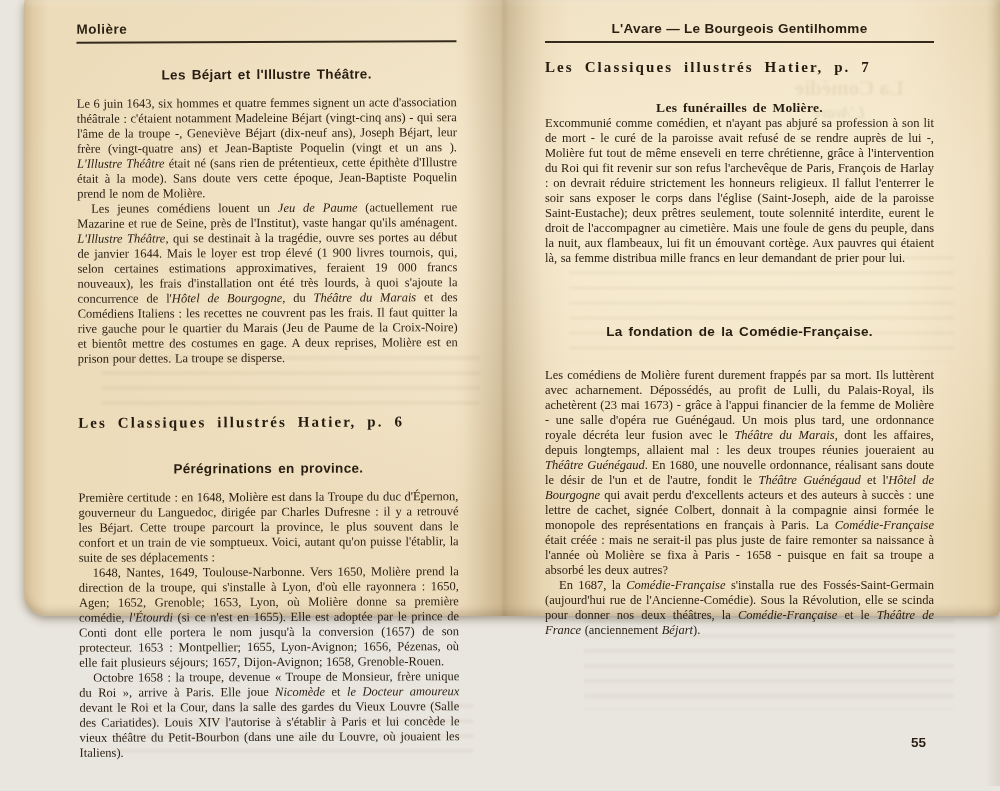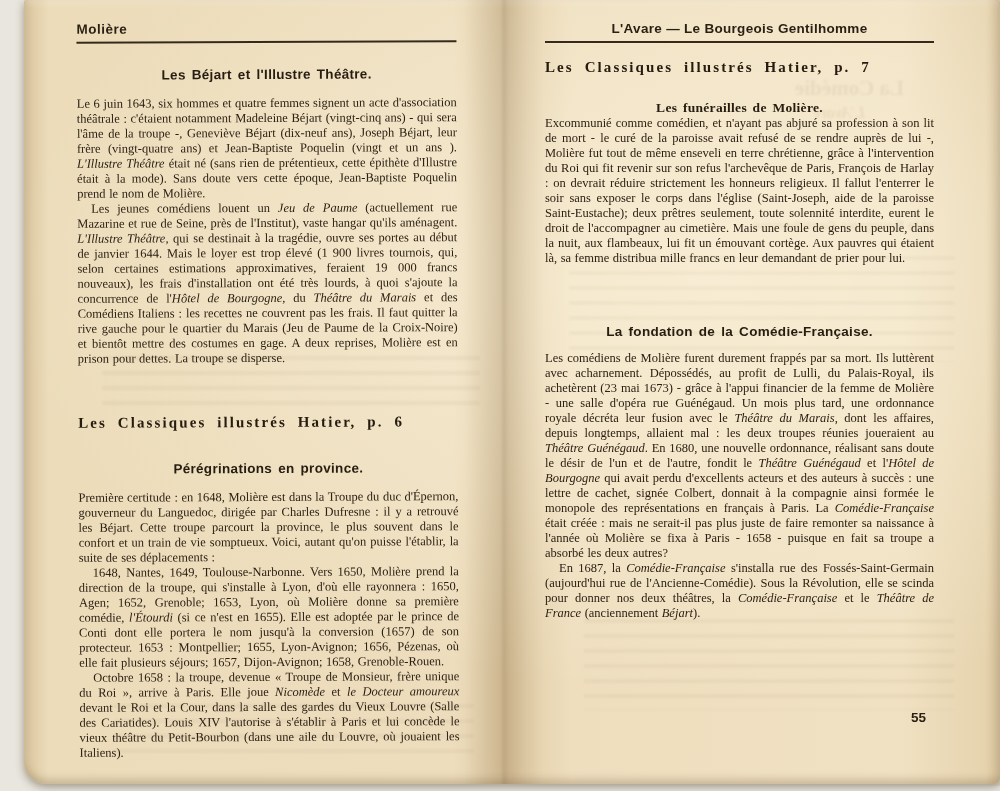"Molière" .book { height: 784px -> 616px }
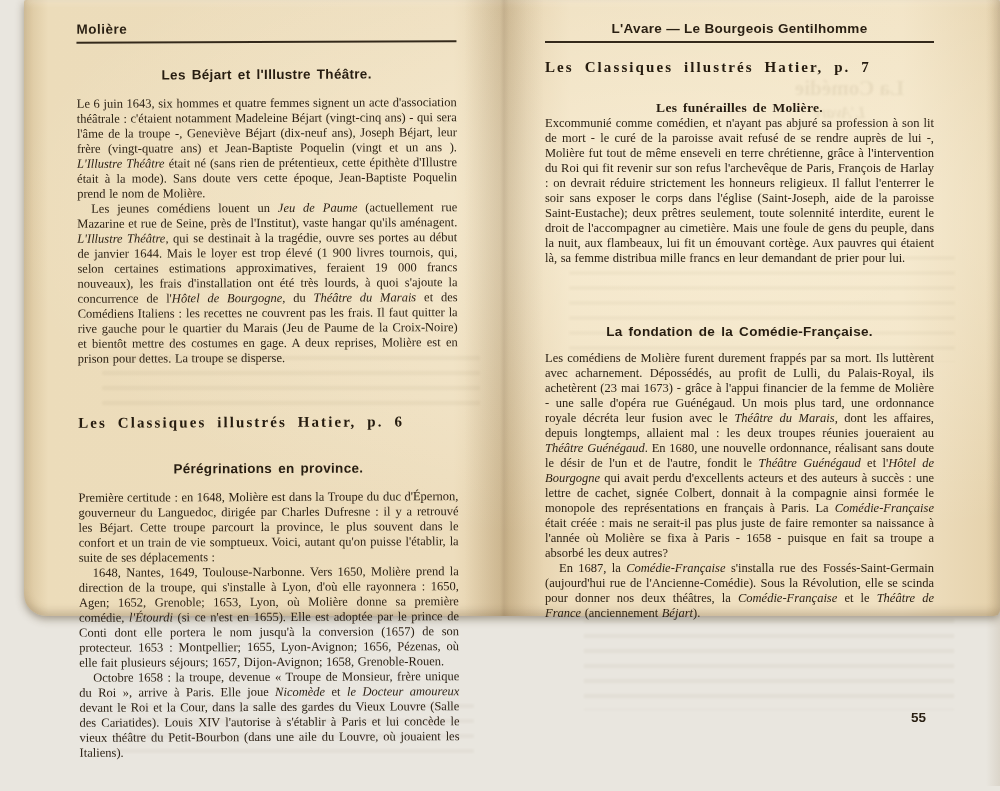"Les comédiens de Molière furent" .rp-p2 { margin-top: 12px -> 29px }
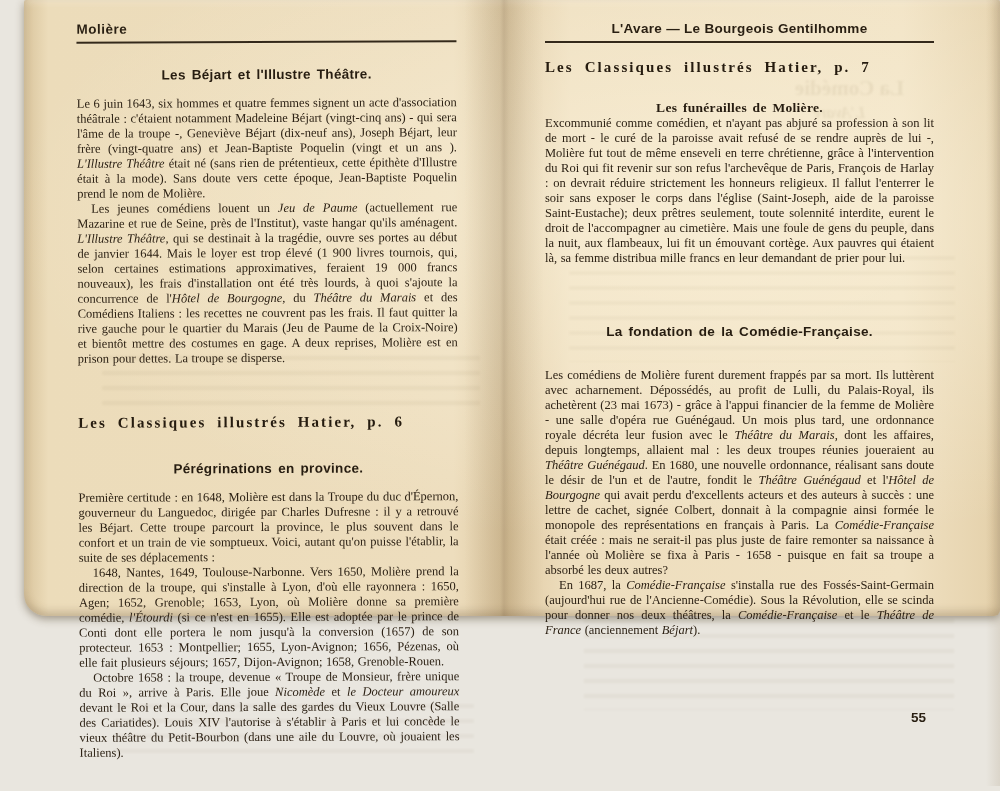"55" .page-number { top: 710px -> 735px }
